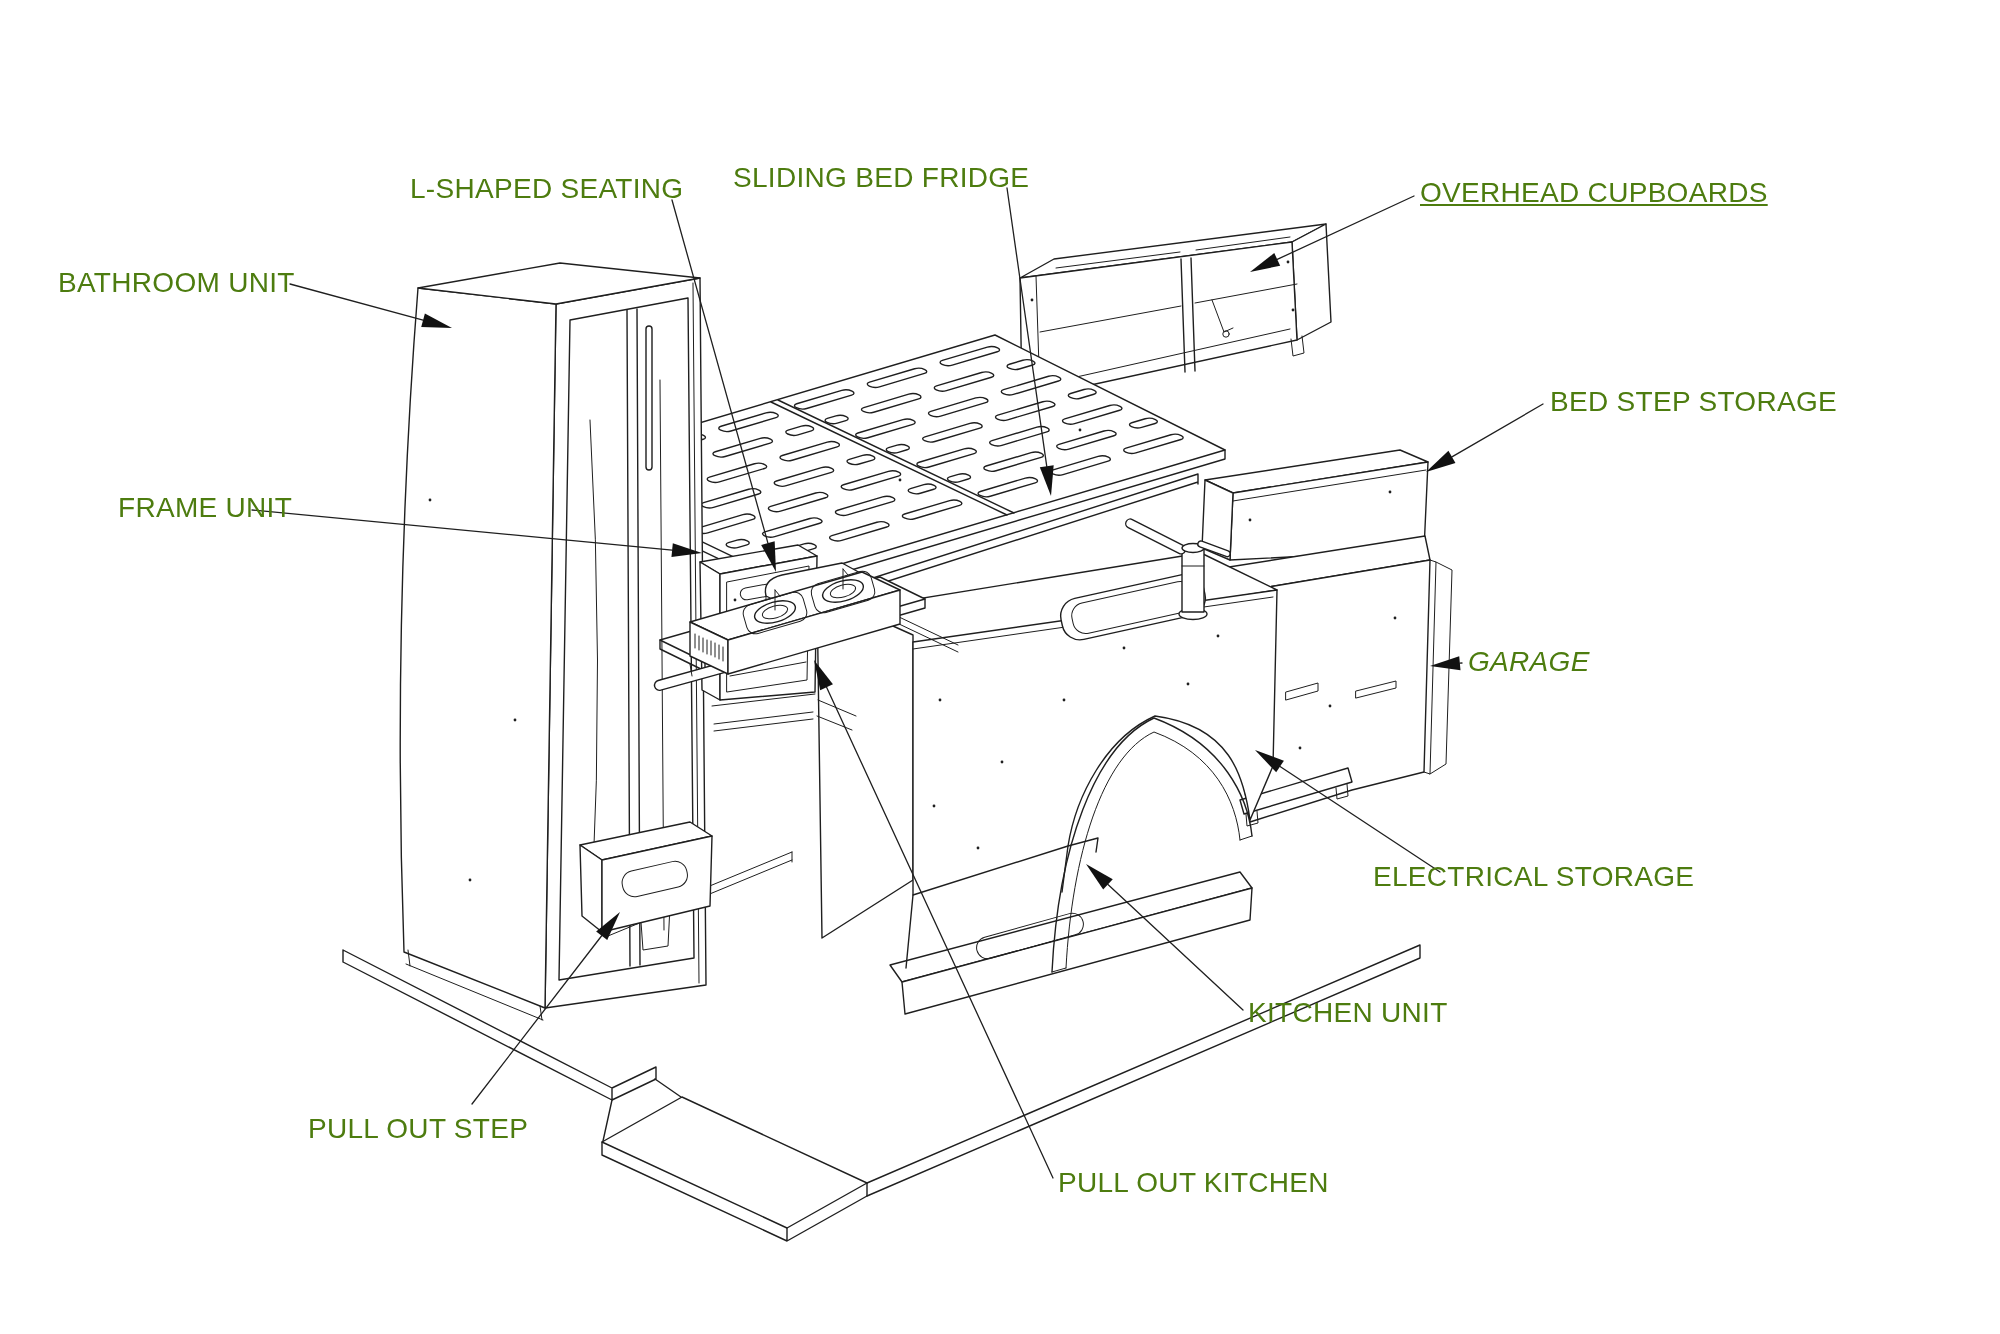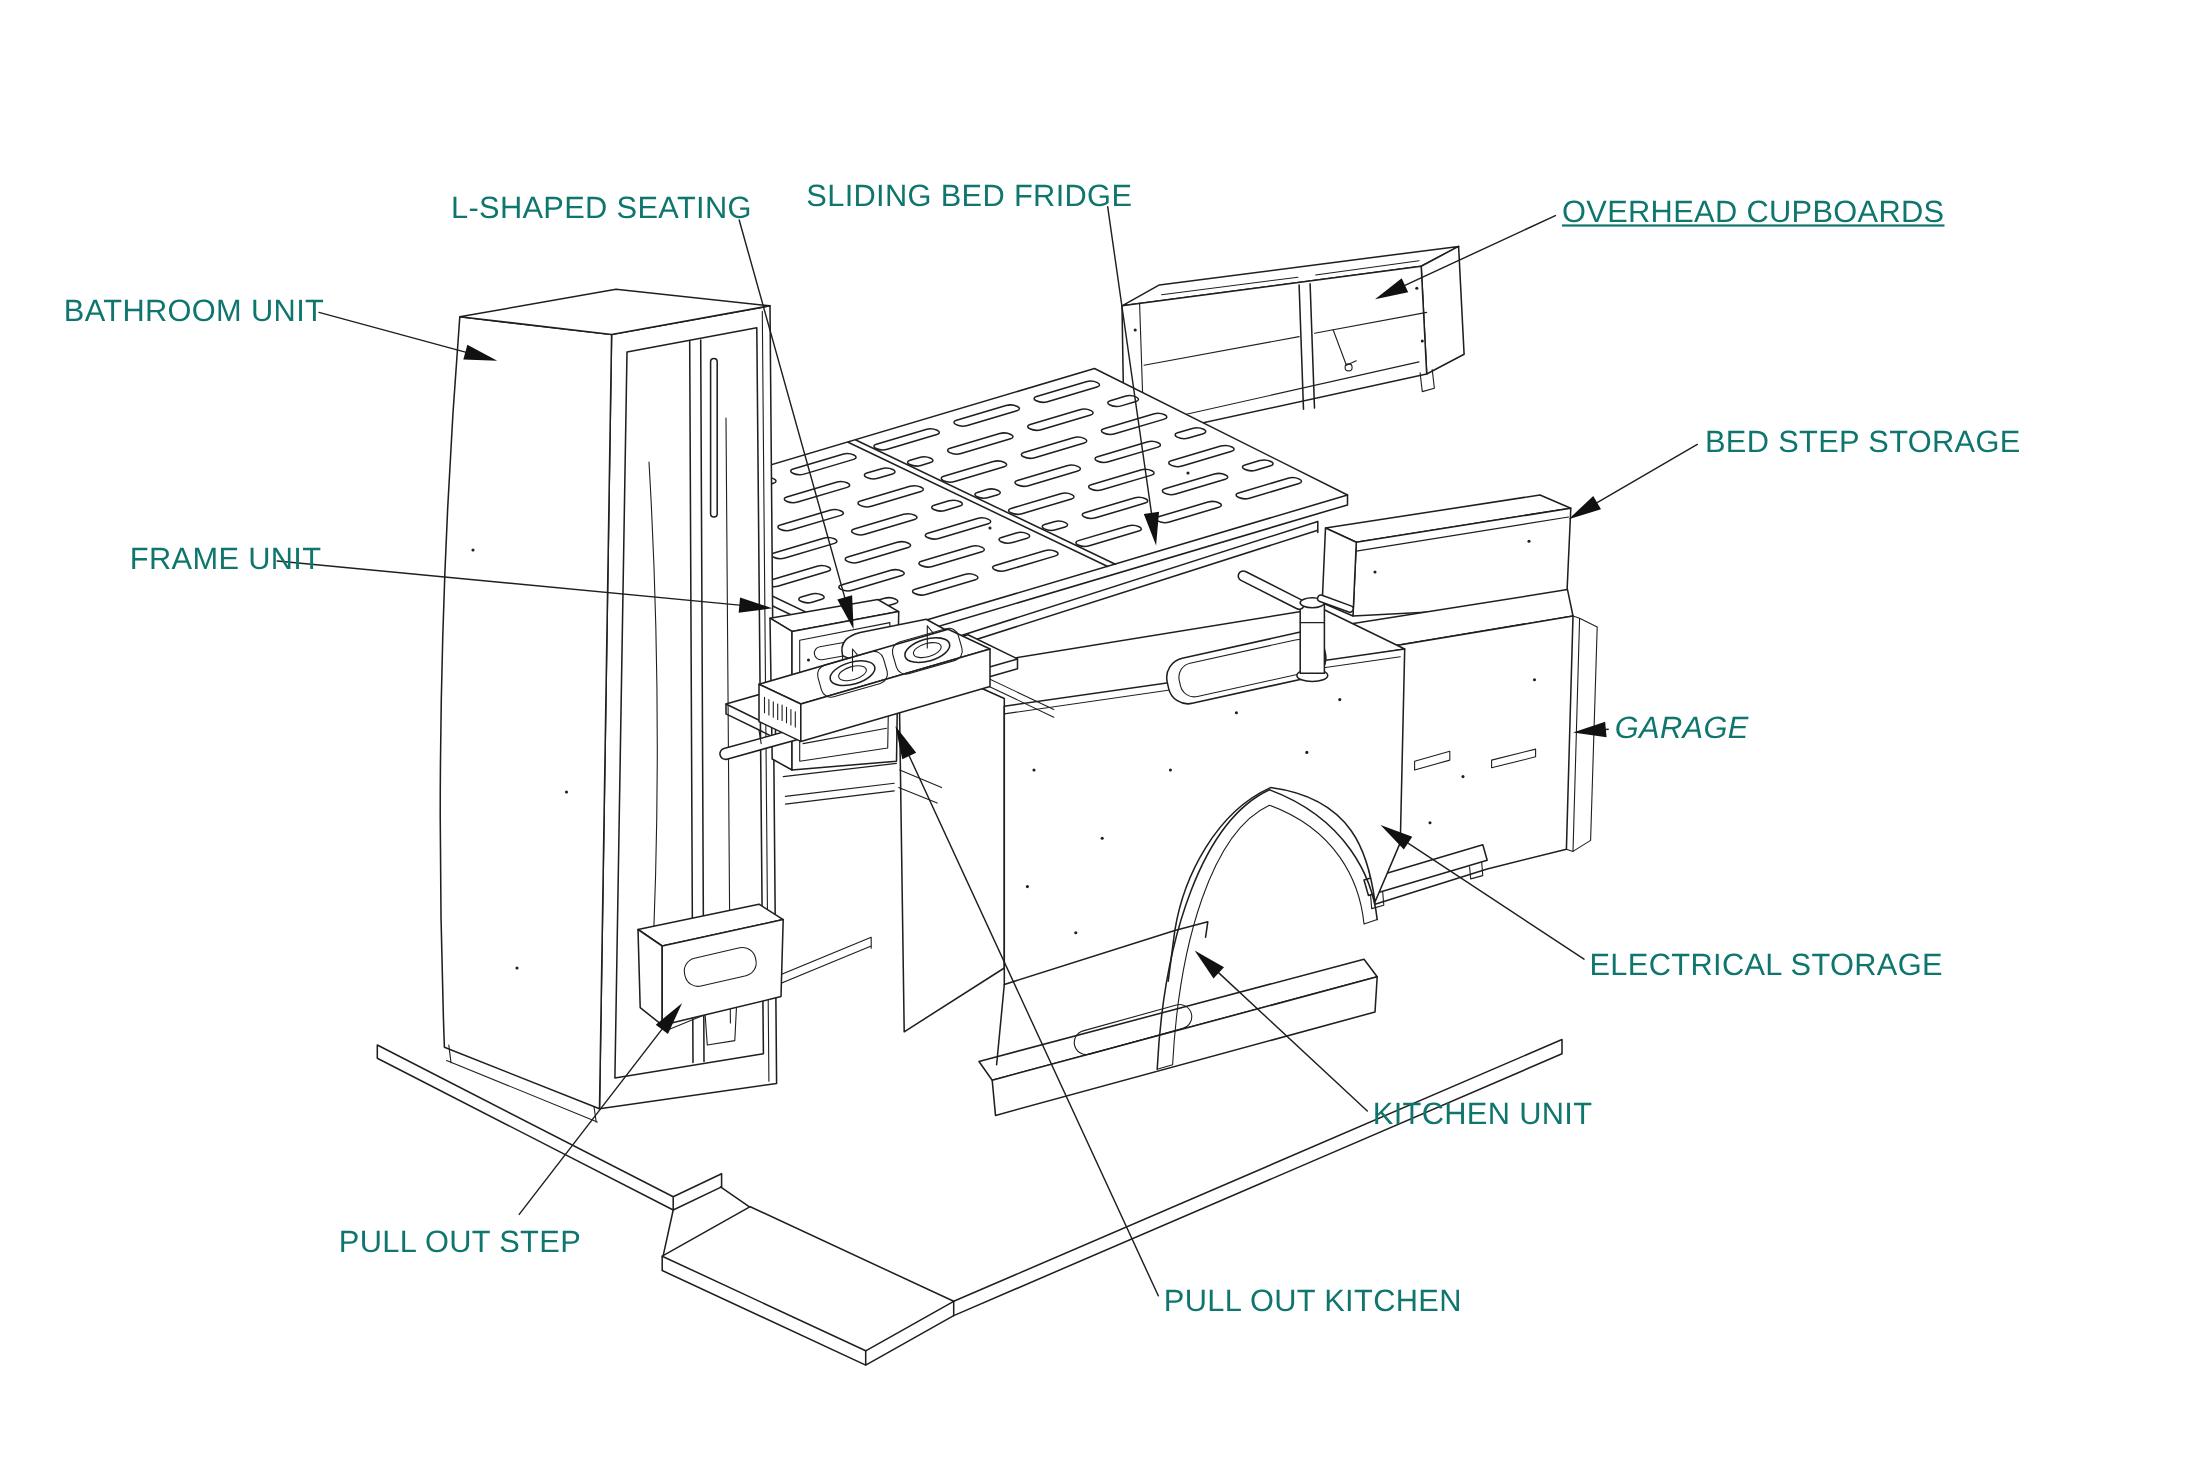"L-SHAPED SEATING" .label { color: #0f766e -> #4d7c0f }
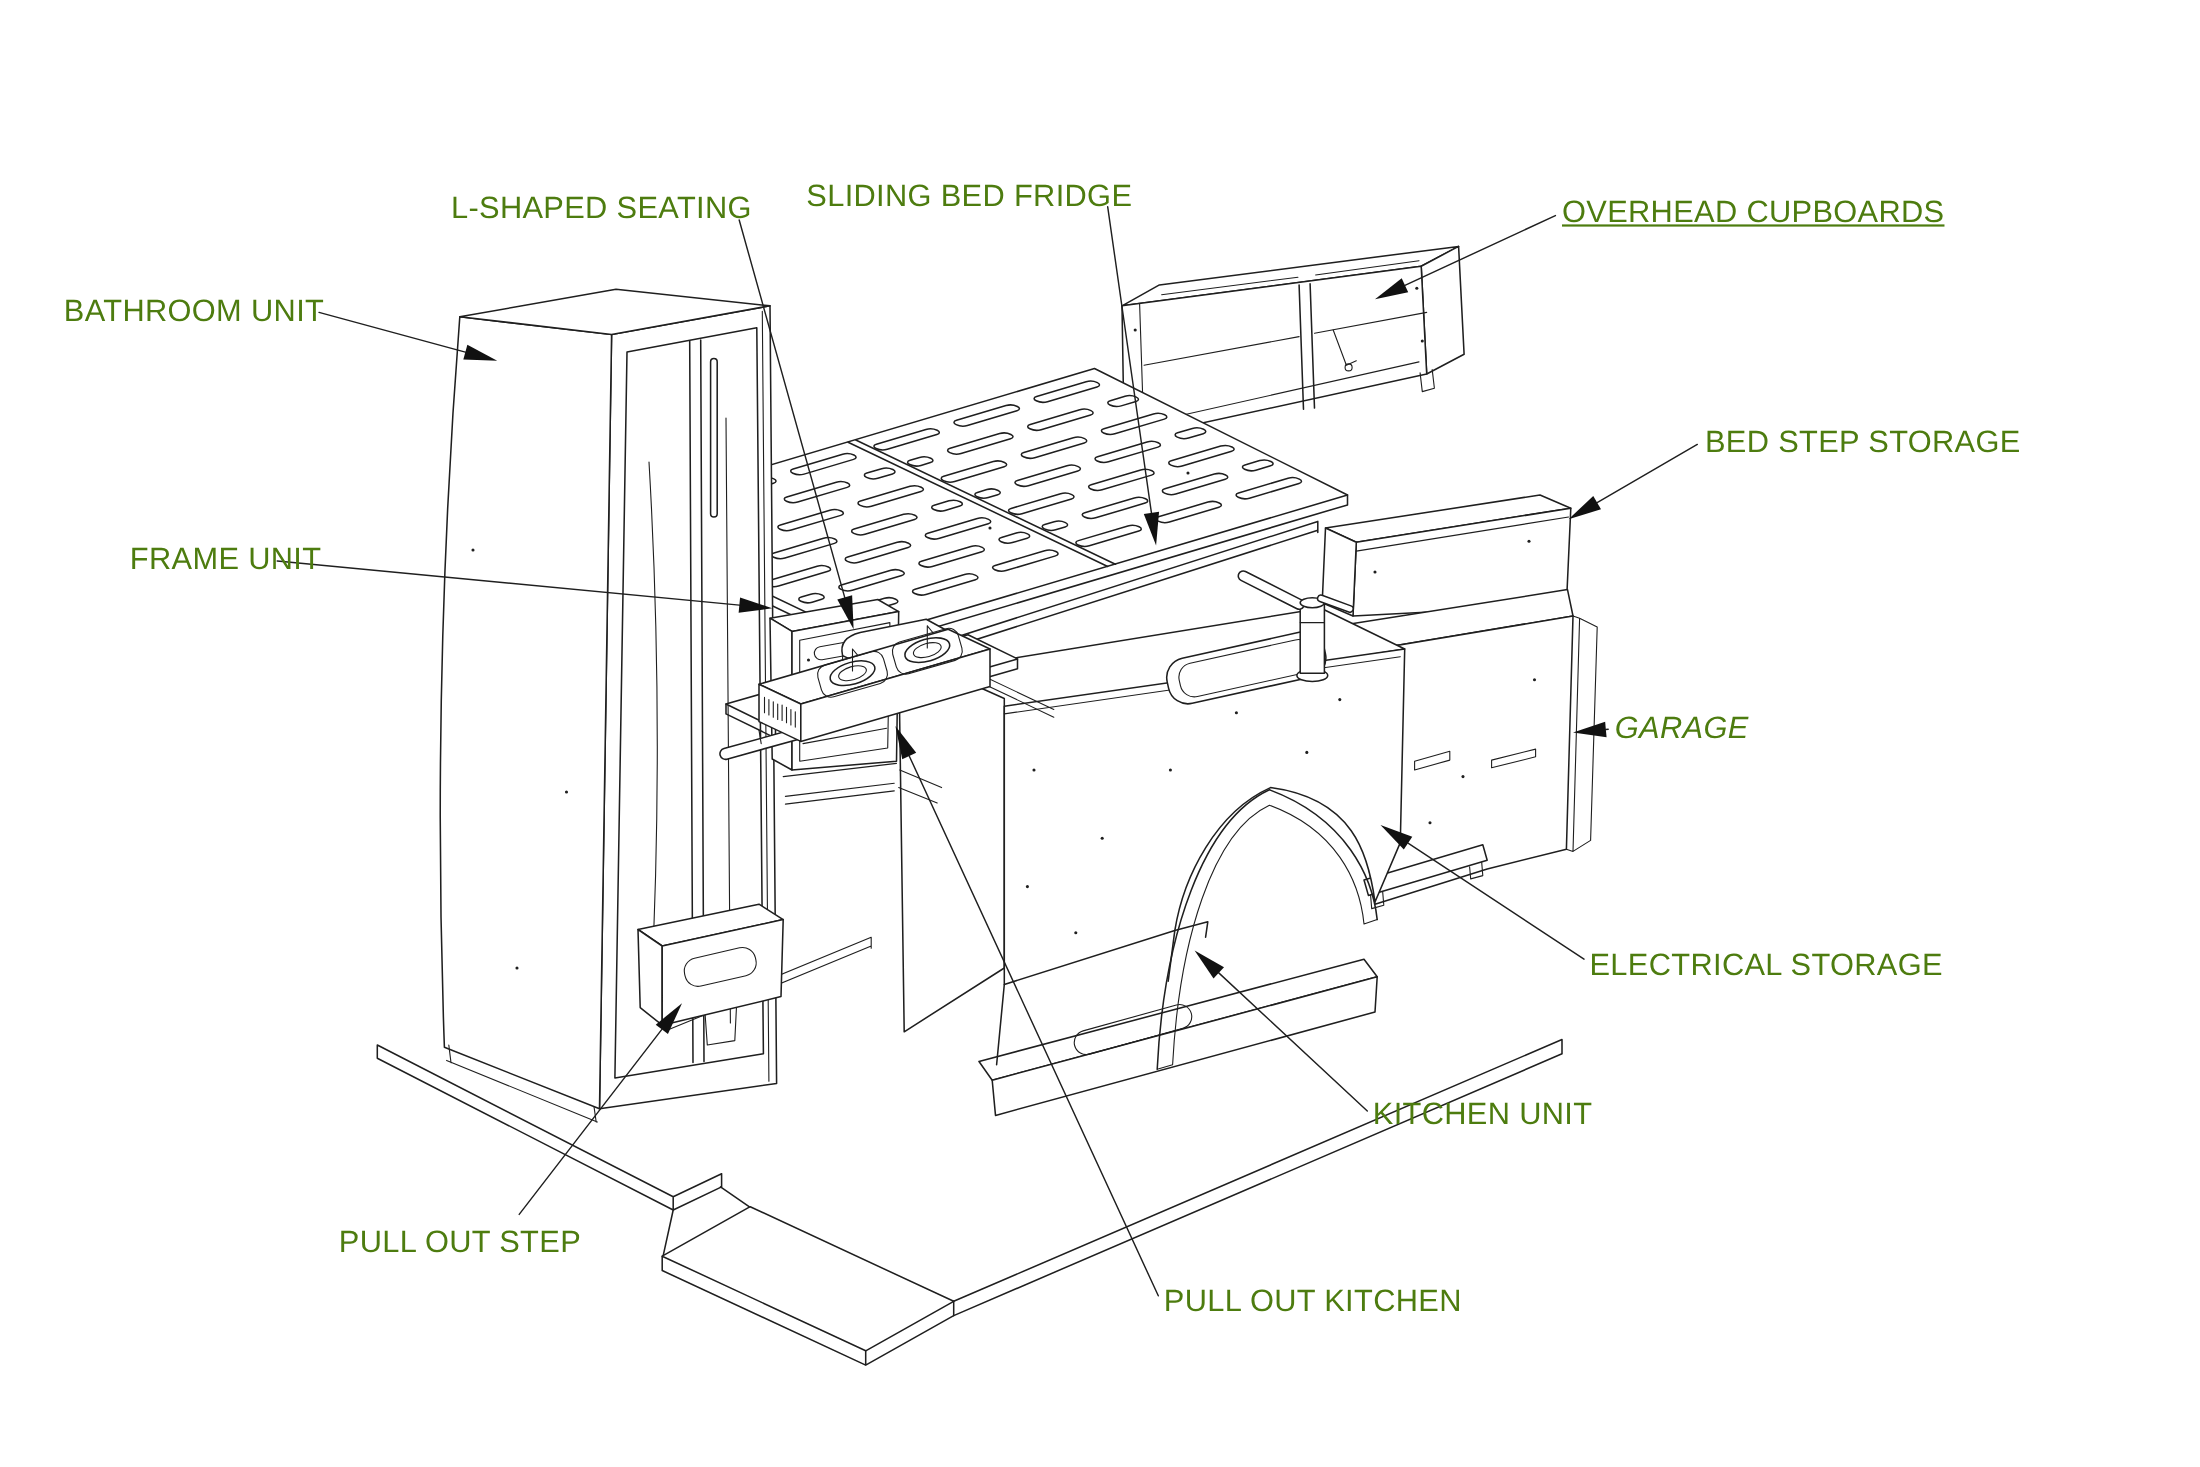"ELECTRICAL STORAGE" div.label { left: 1445px -> 1373px }
